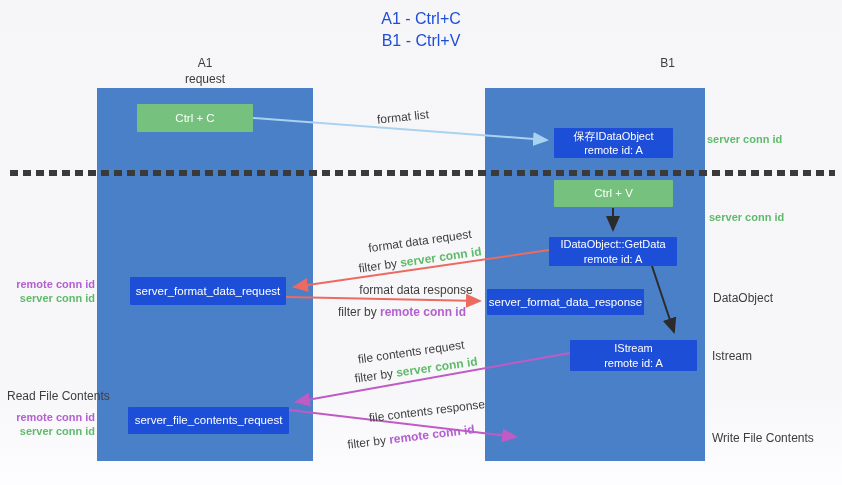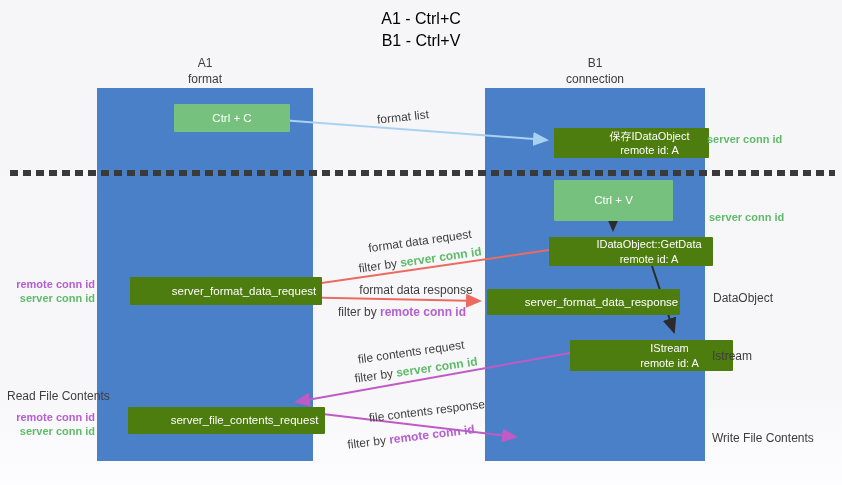"A1 - Ctrl+C" .title { color: #000000 -> #1d4ed8 }
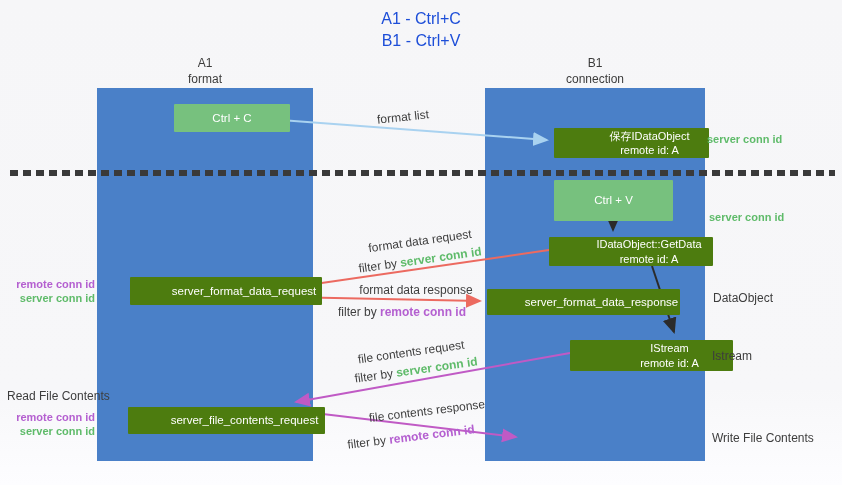"B1" .lane-header.right { text-align: none -> right }
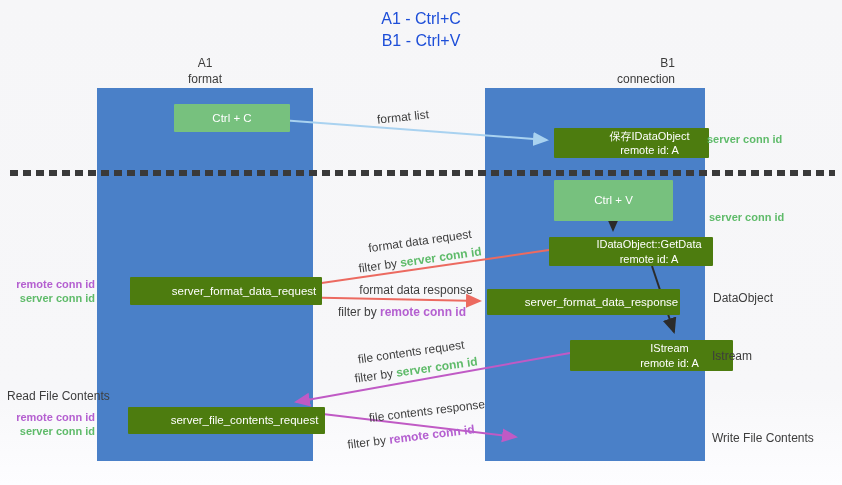"format" div { text: format -> request }
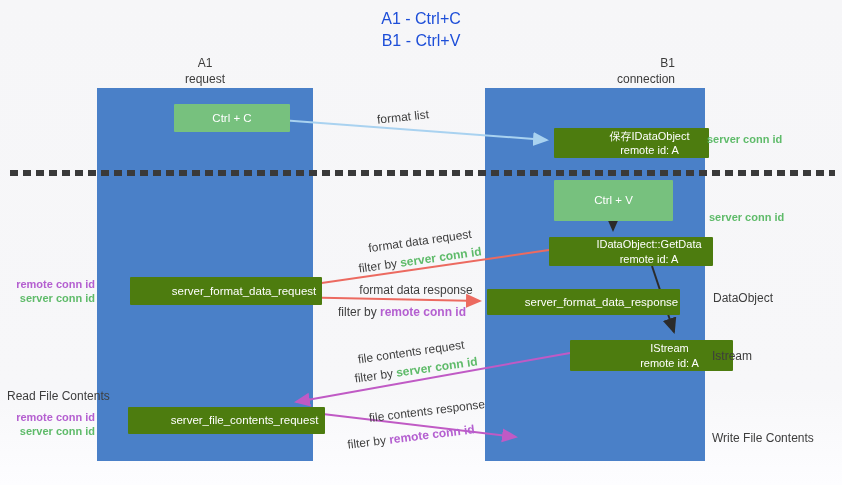"connection" div { html: <div>connection</div> -> none }
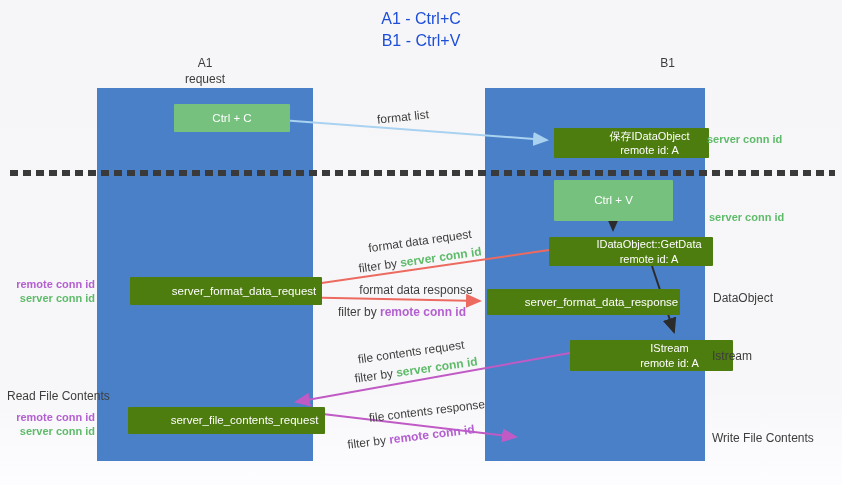"Ctrl + C" div.node { margin-left: 37px -> none }
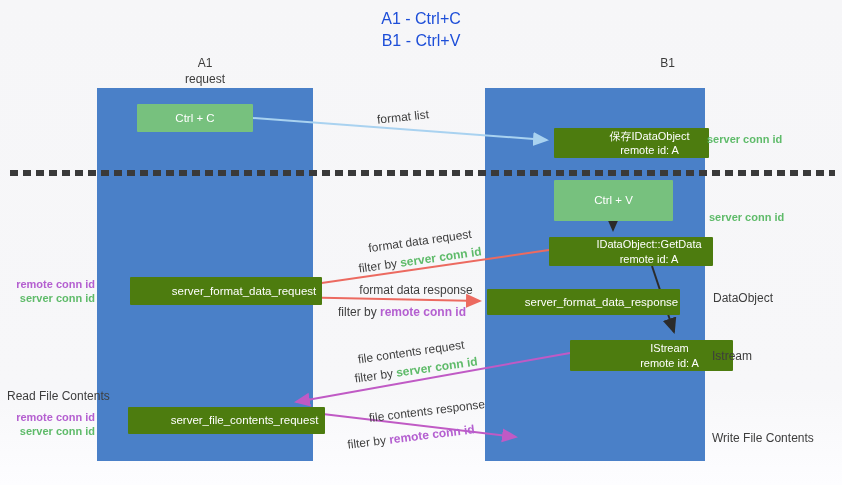"保存IDataObject" .node.orange { background: #4d7c0f -> #1d4ed8; padding-left: 36px -> none }
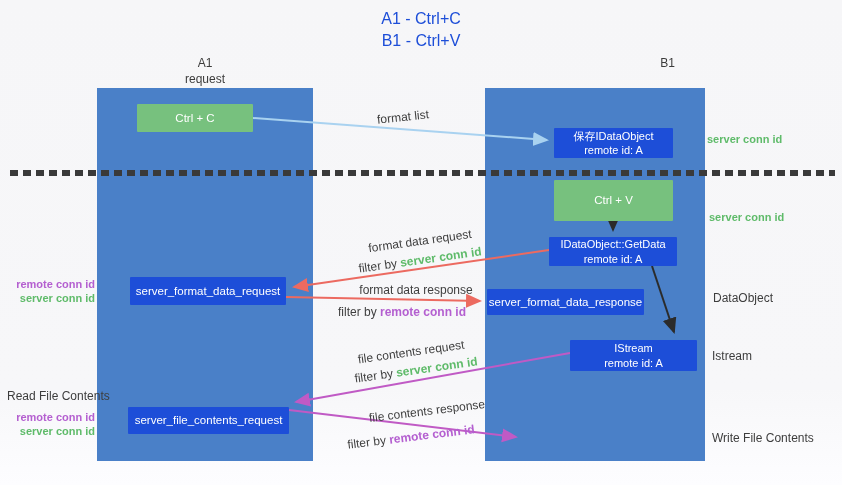"Ctrl + V" div.node { height: 41px -> 27px }
